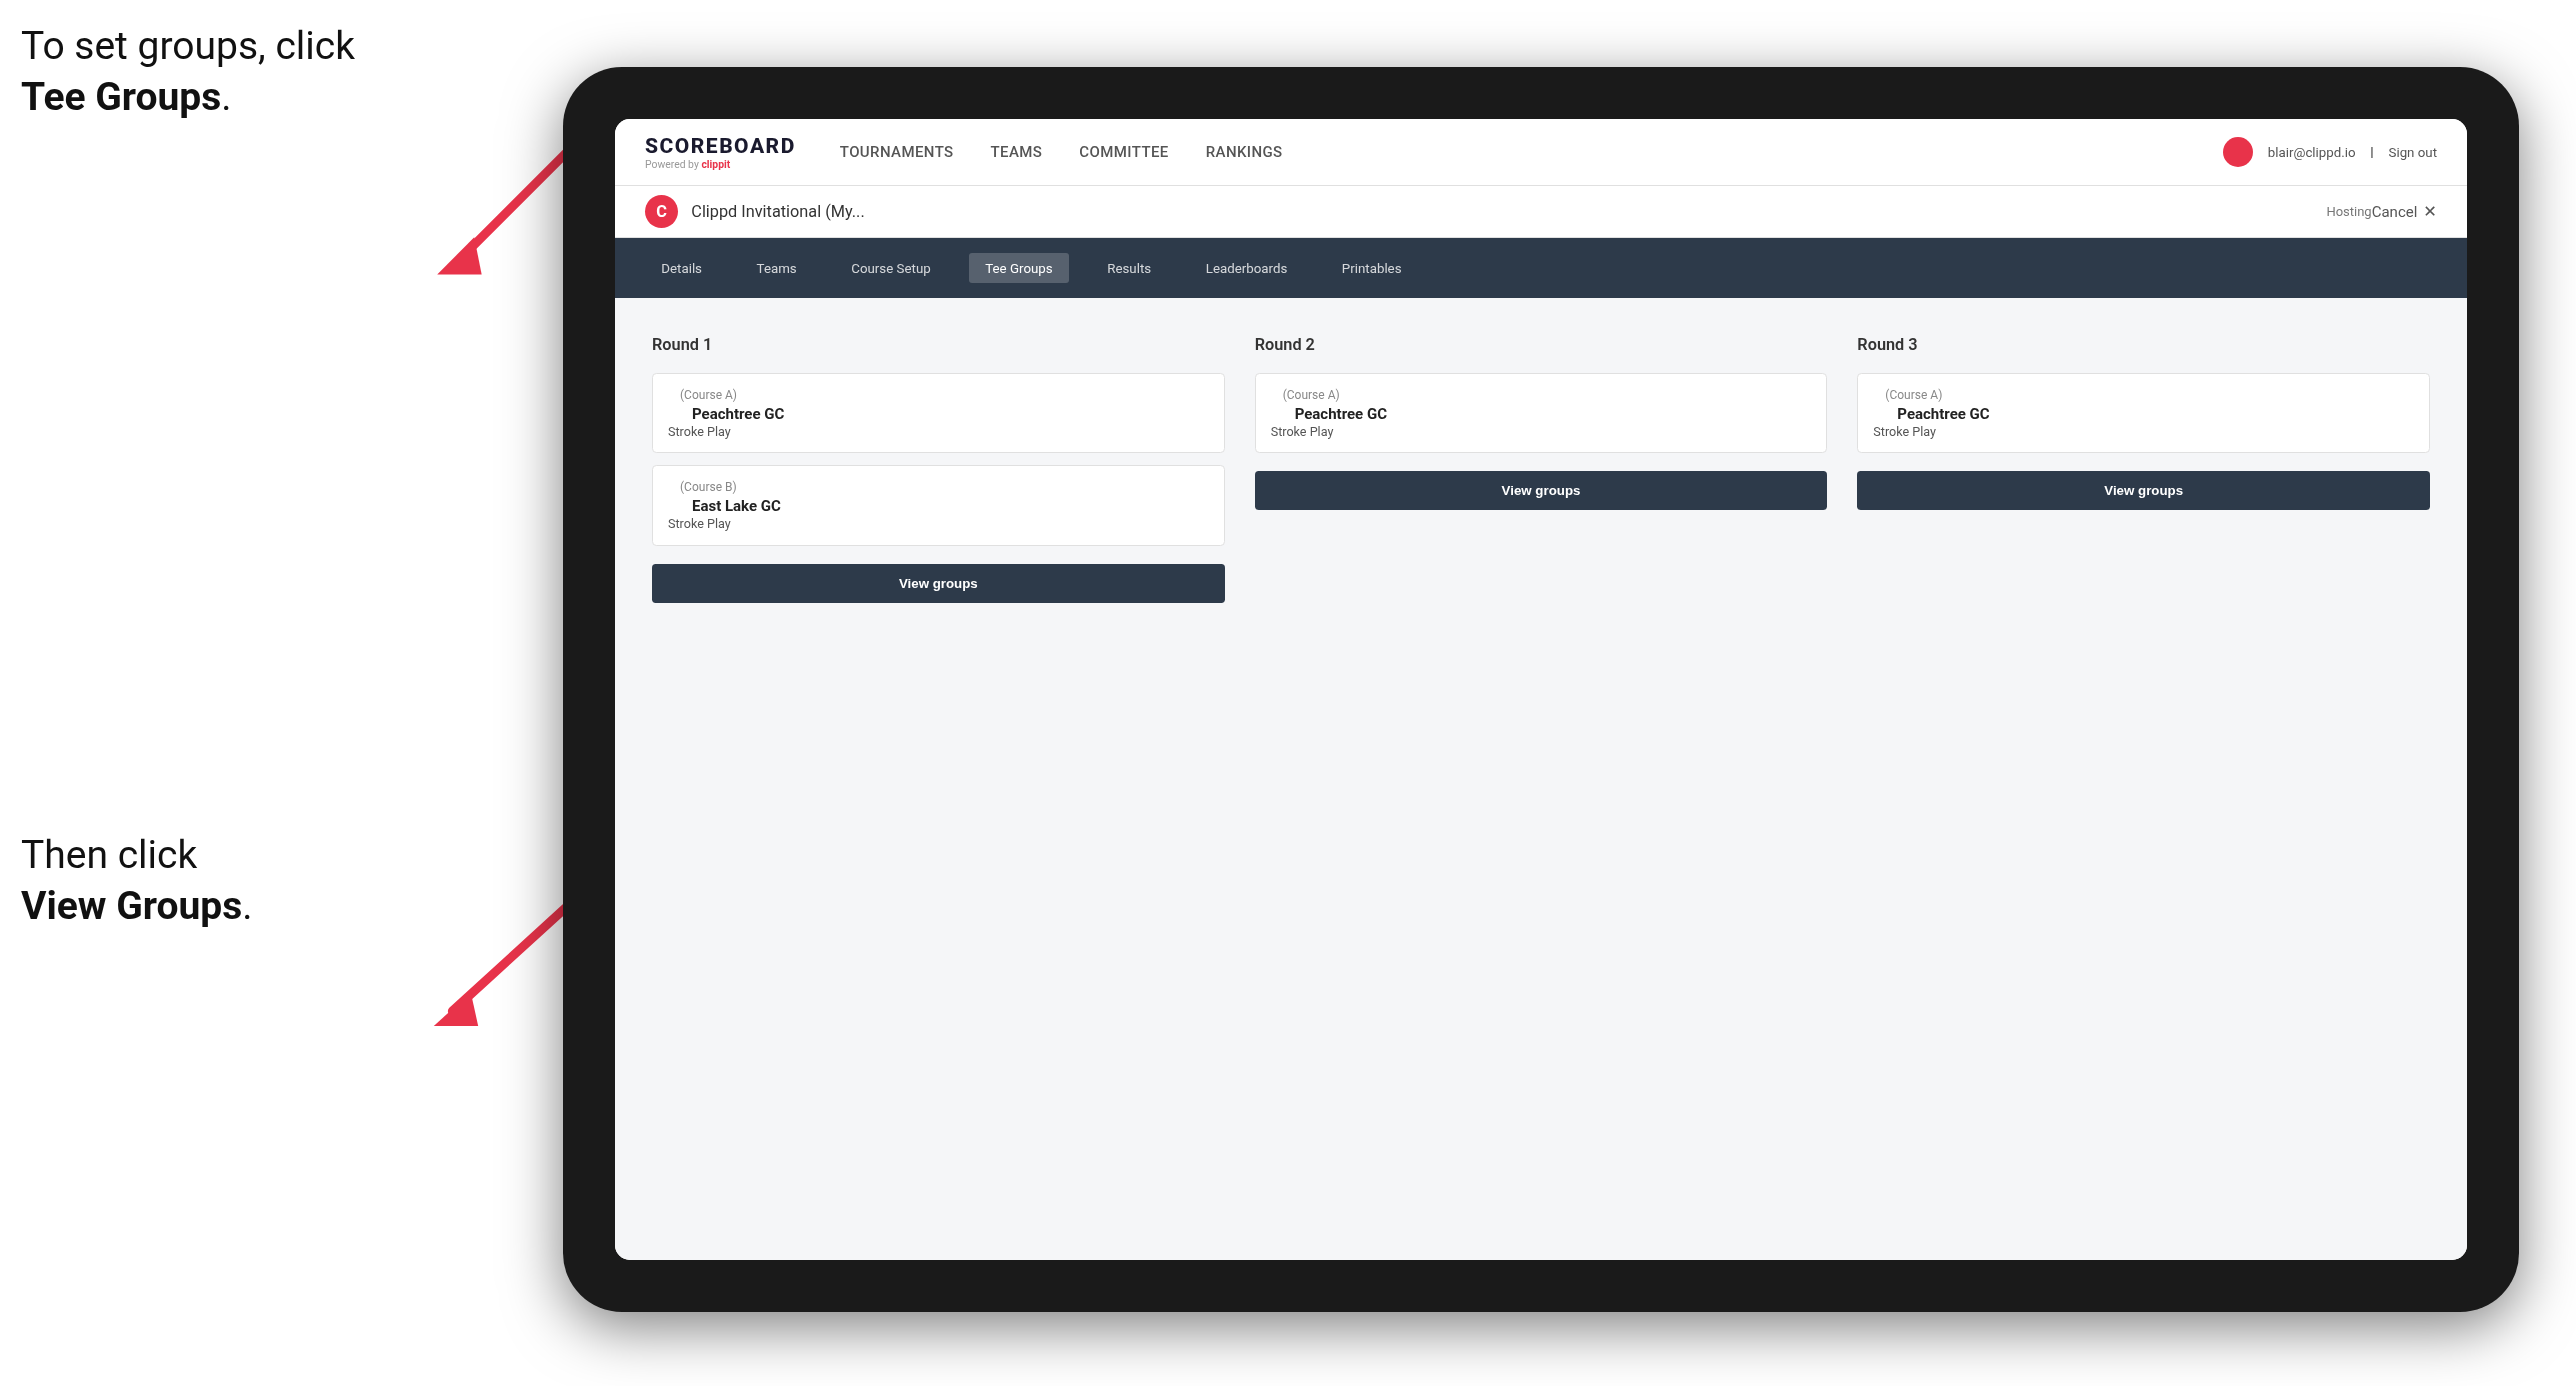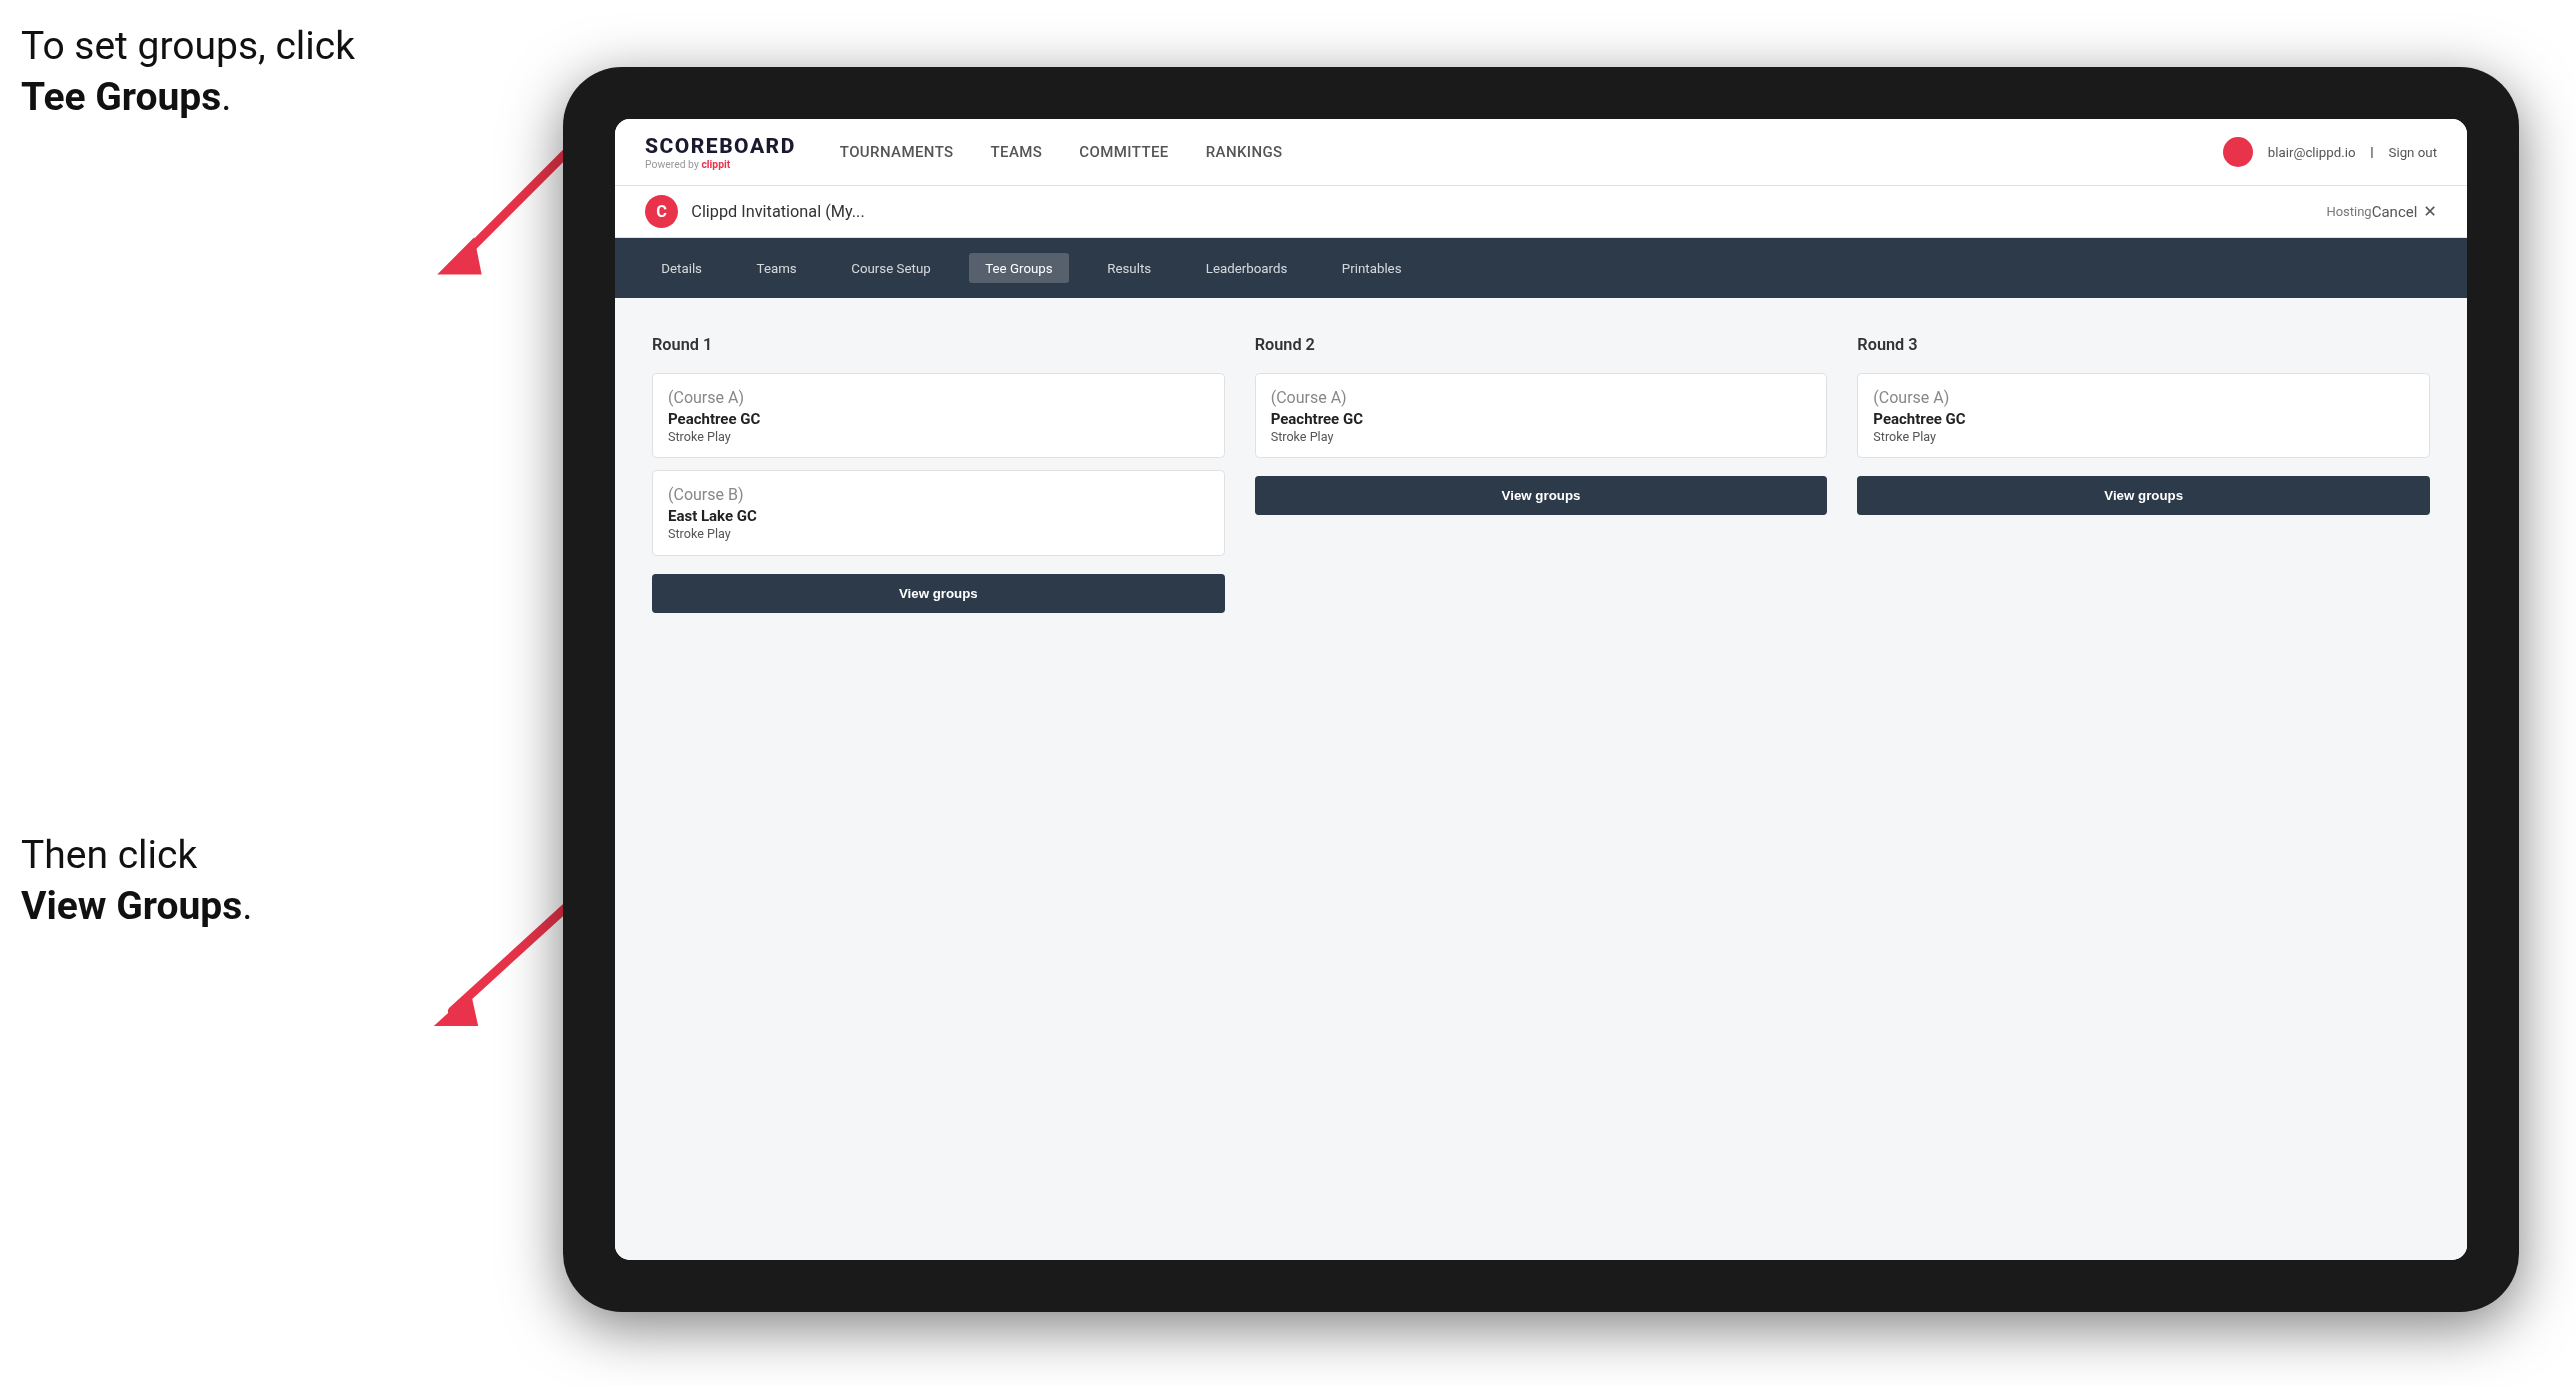"(Course A)" .course-label { font-size: 16px -> 12px; margin-left: none -> 12px }
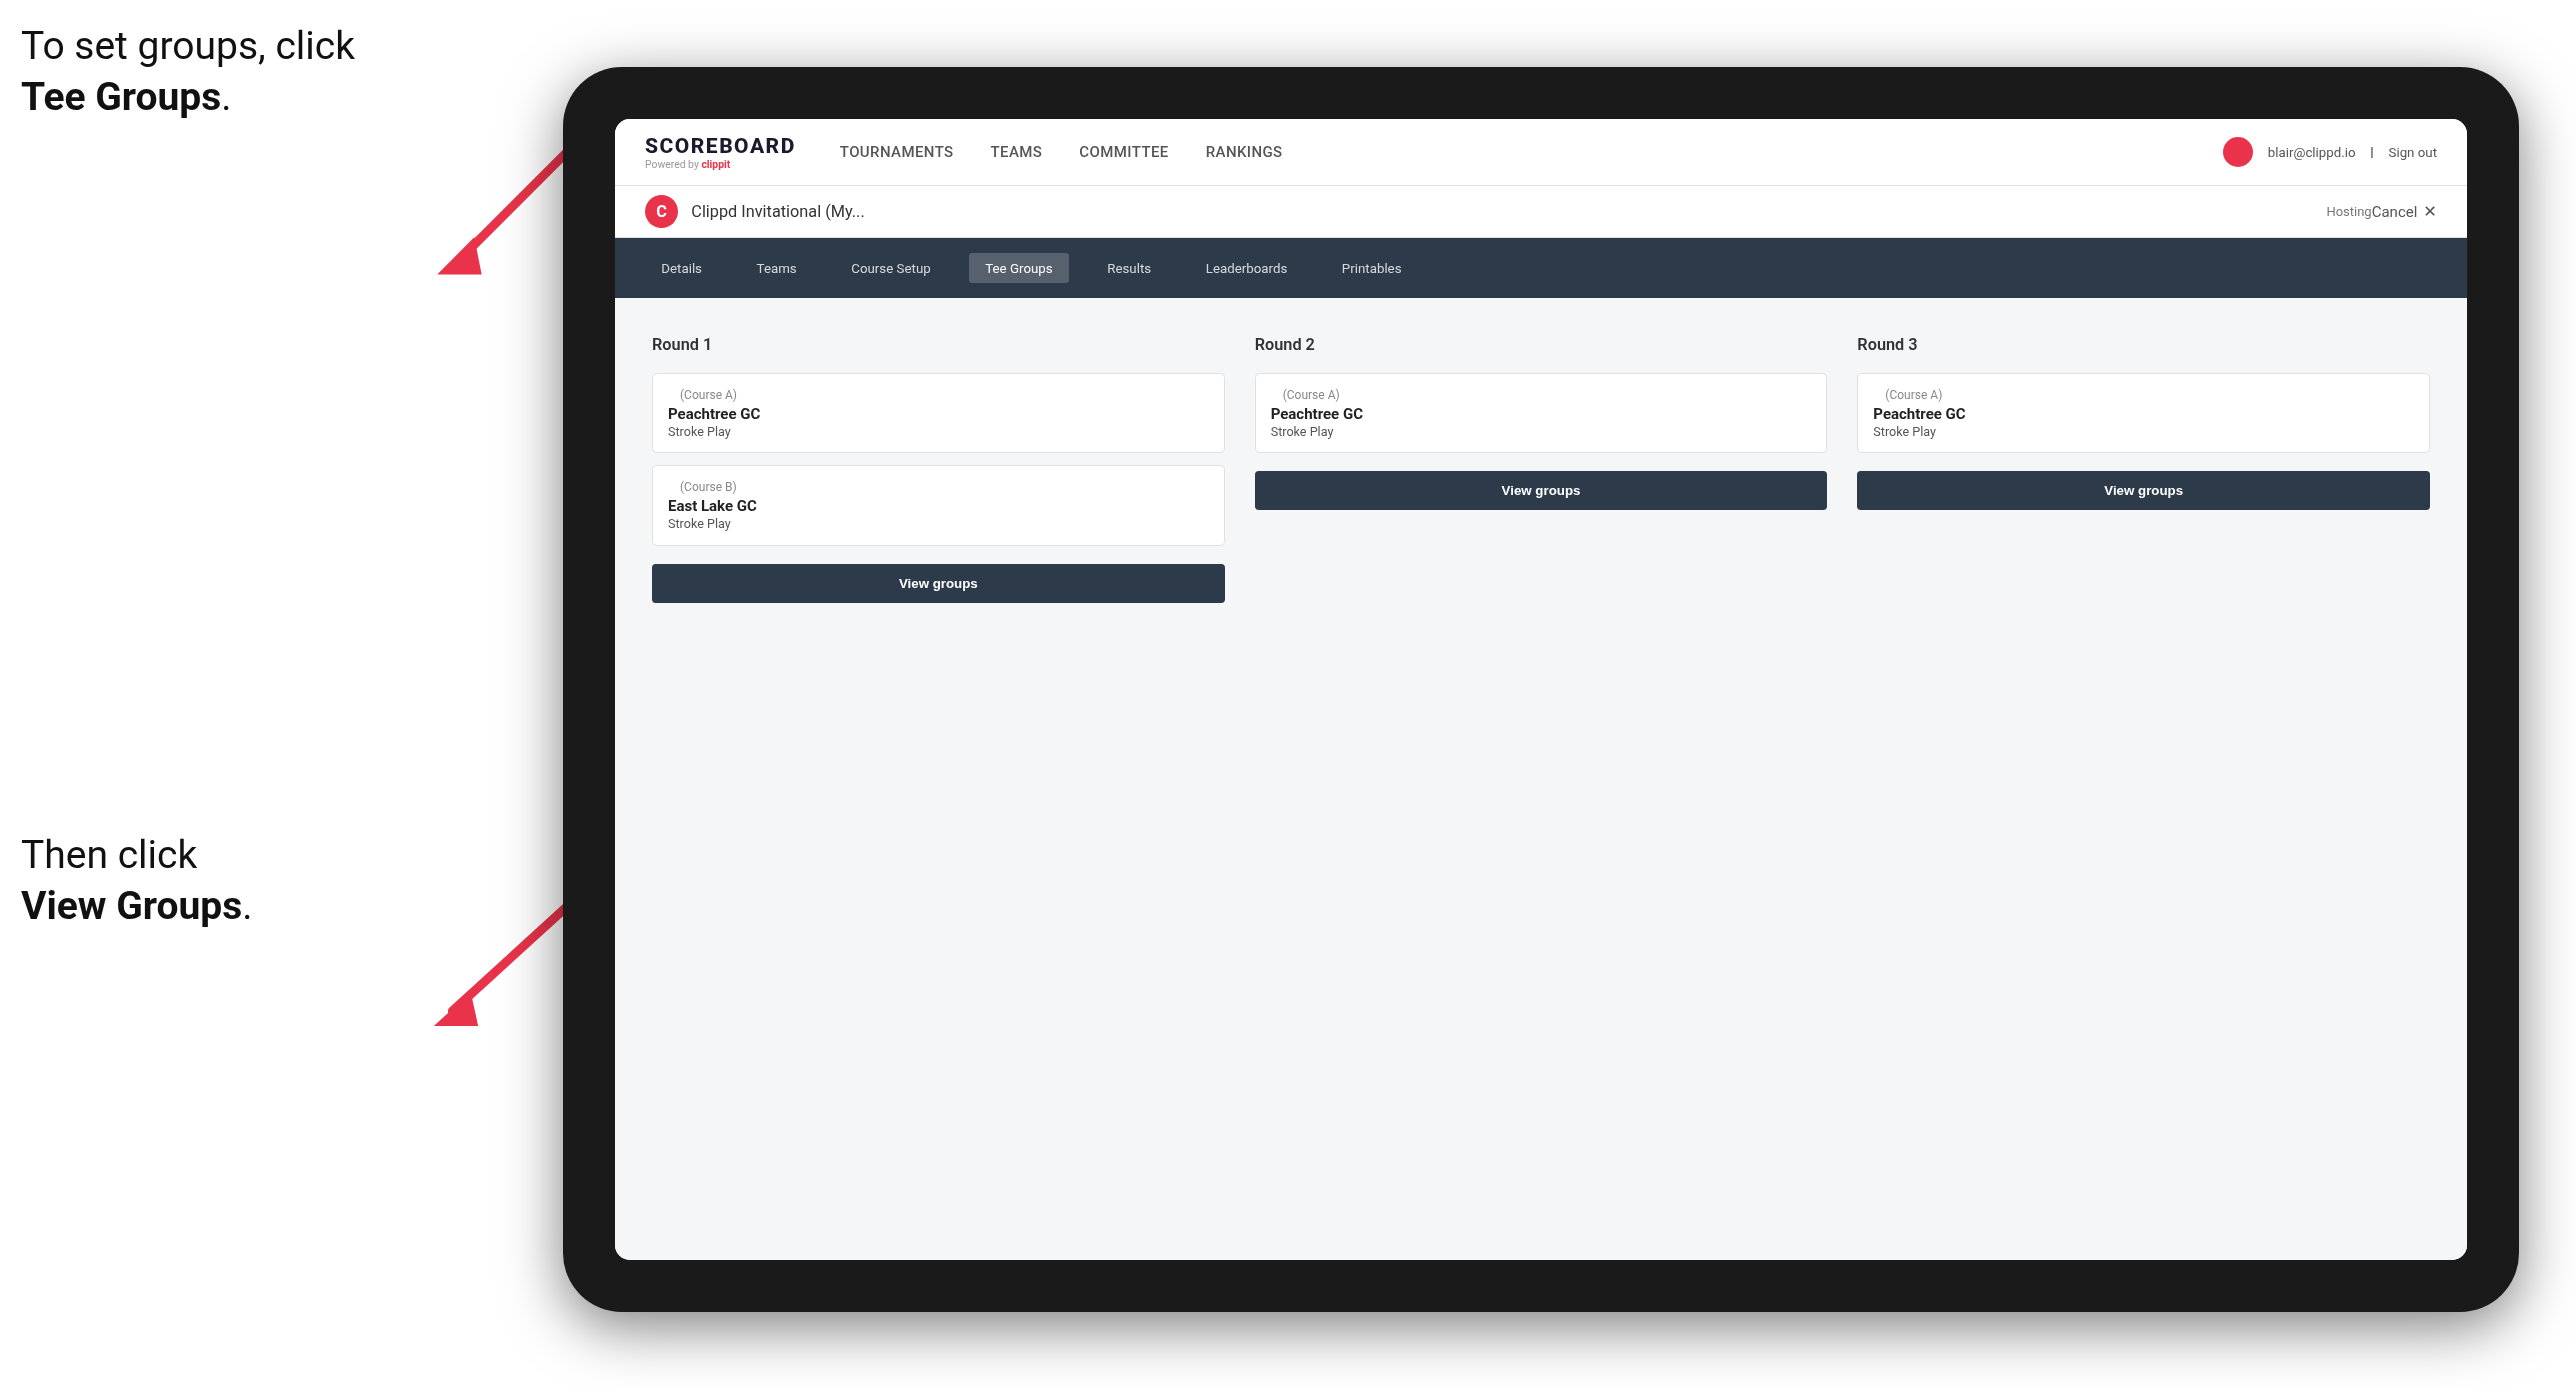"Peachtree GC" .course-name { margin-left: none -> 24px }
